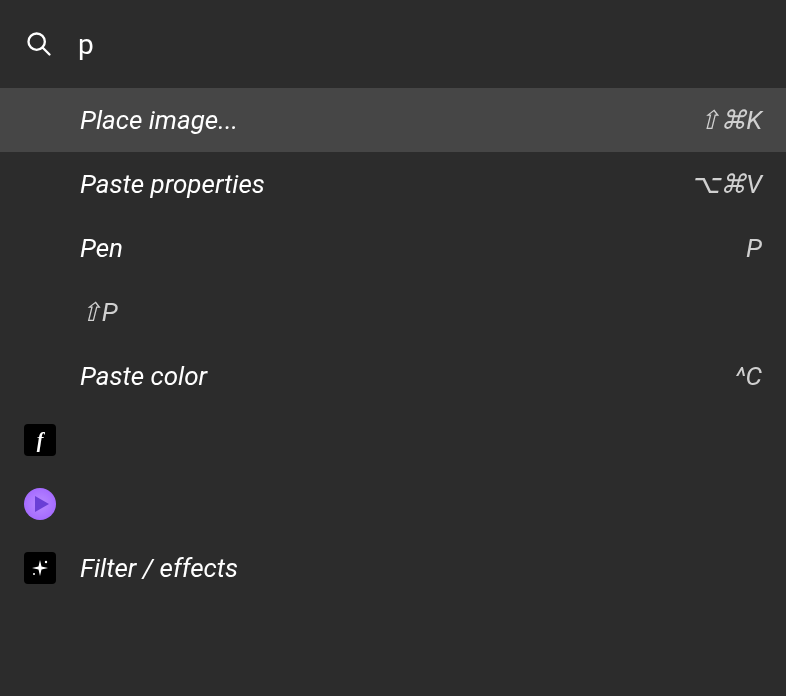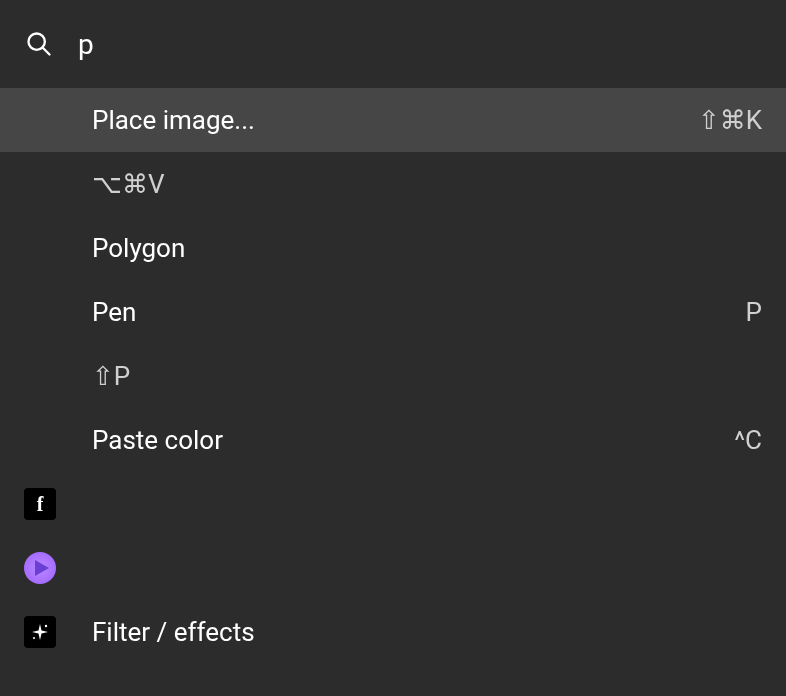"Place image..." .result-item { font-style: none -> italic; gap: 36px -> 24px }
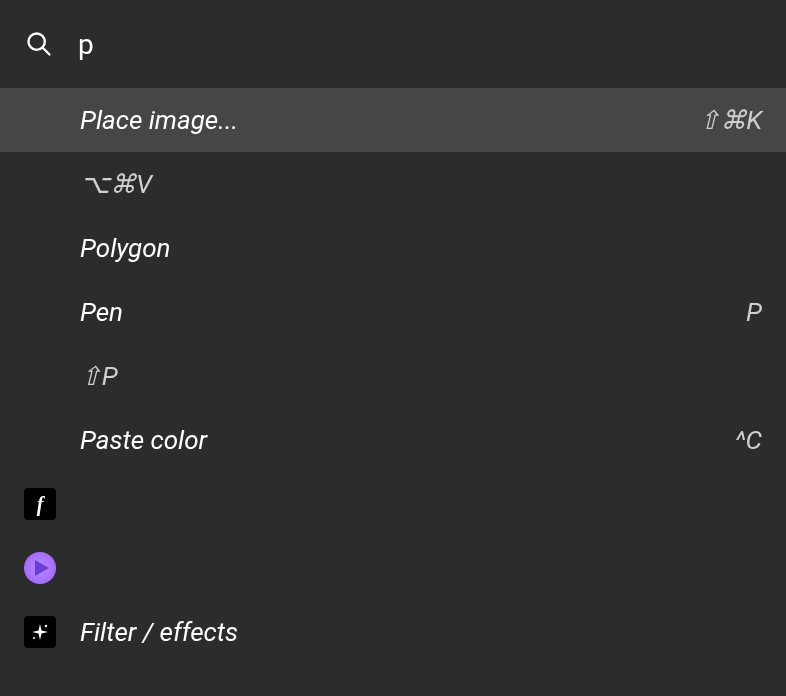"Paste properties" div.item-label { html: none -> <div>Paste properties</div> }
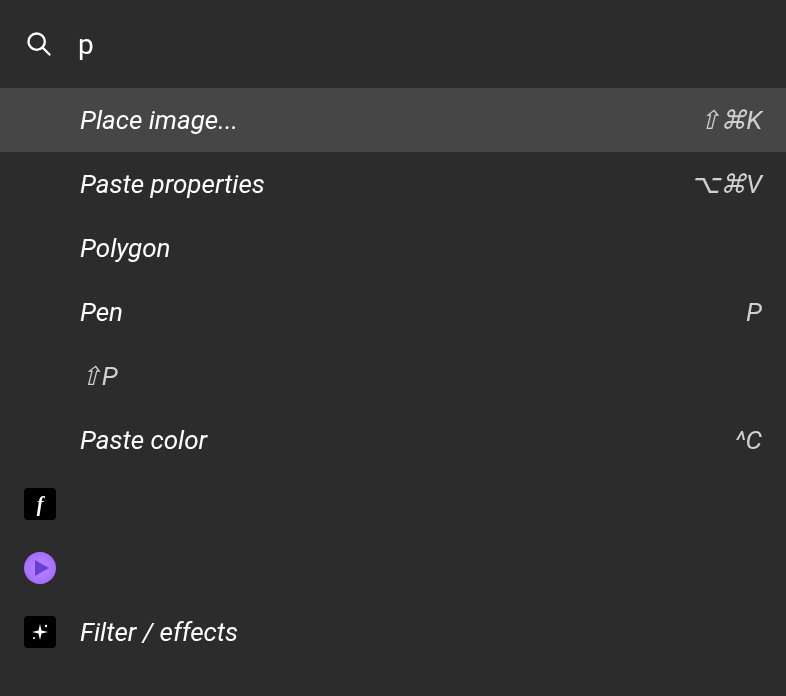"Polygon" div.result-item { html: <div> <div></div> <div>Polygon</div> </div> -> none }
